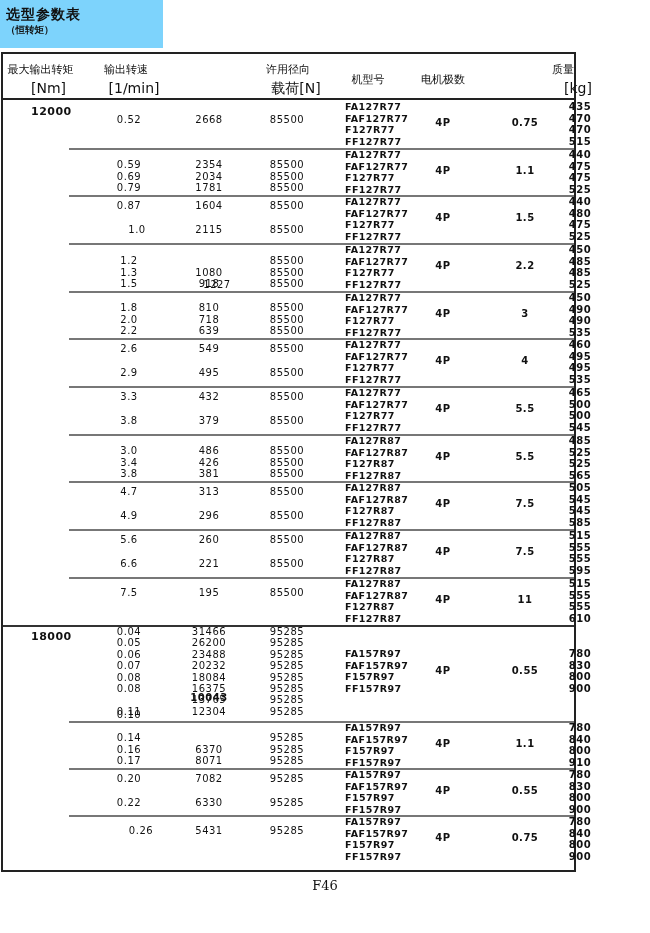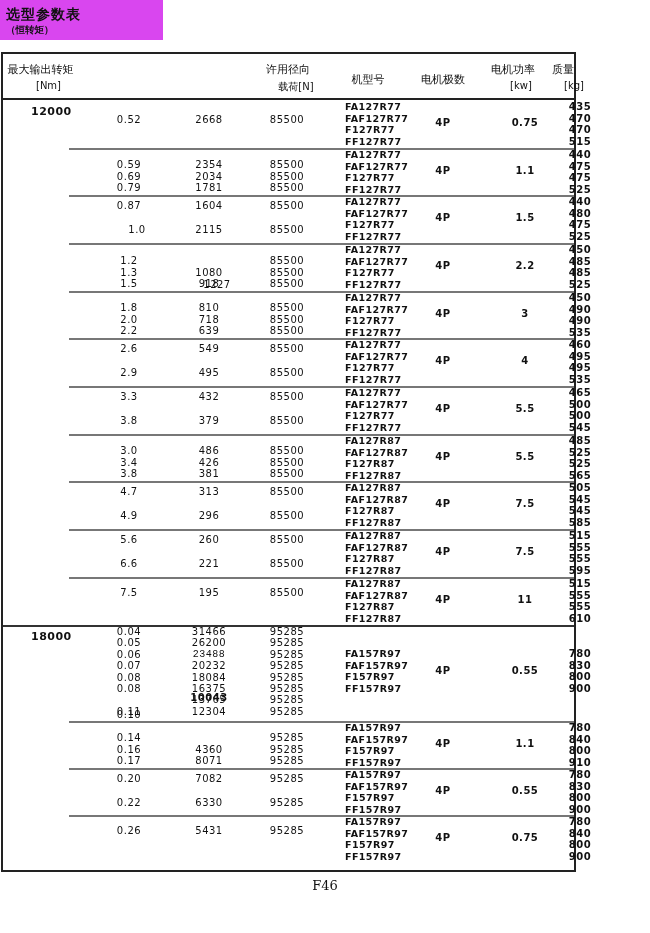"选型参数表" .title-box { background: #d946ef -> #7dd3fc; height: 40px -> 48px }
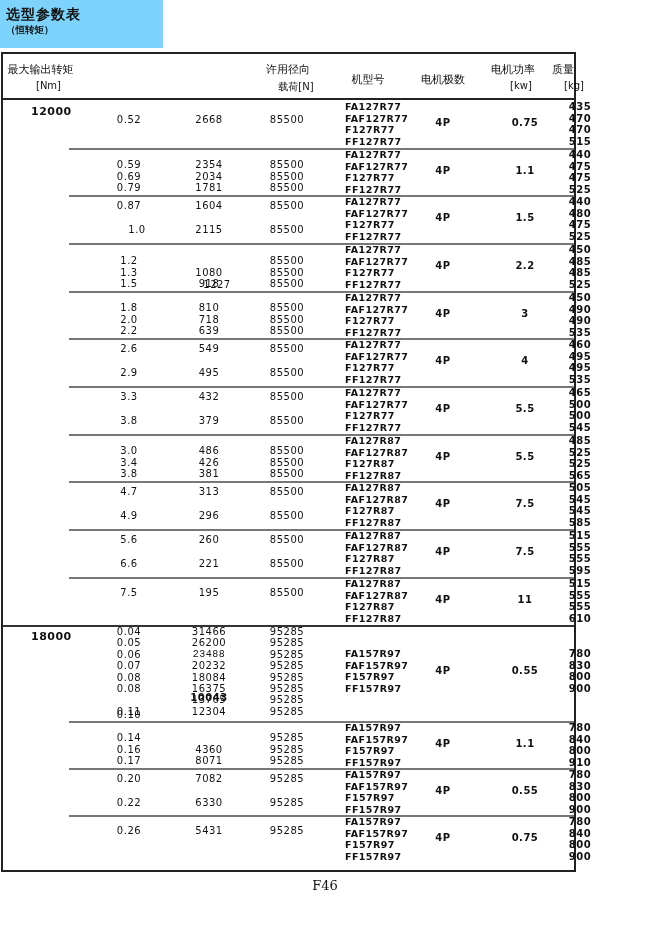"输出转速" div.hcell { html: none -> <div> <div>输出转速</div> <div>[1/min]</div> </div> }
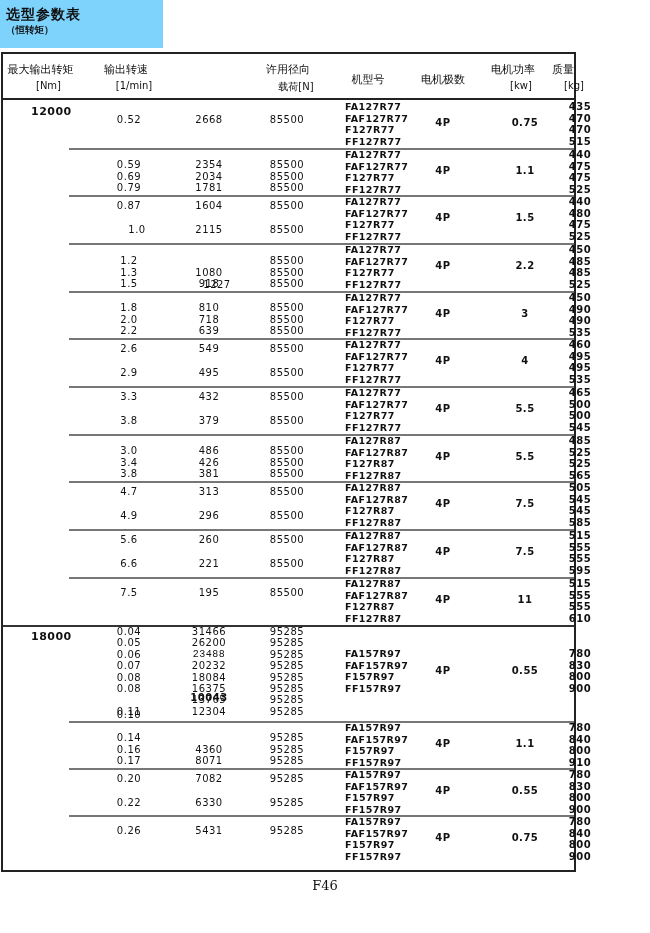"电机功率" div.hcell { html: <div> <div>电机功率</div> <div>[kw]</div> </div> -> none }
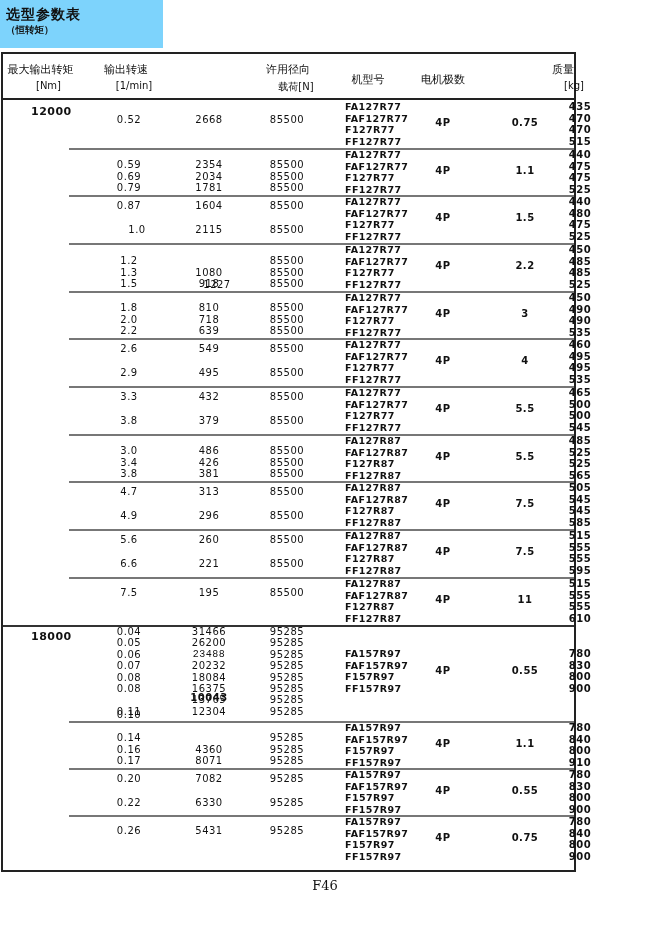"[Nm]" .hcell .l2 { font-size: 10px -> 14px }
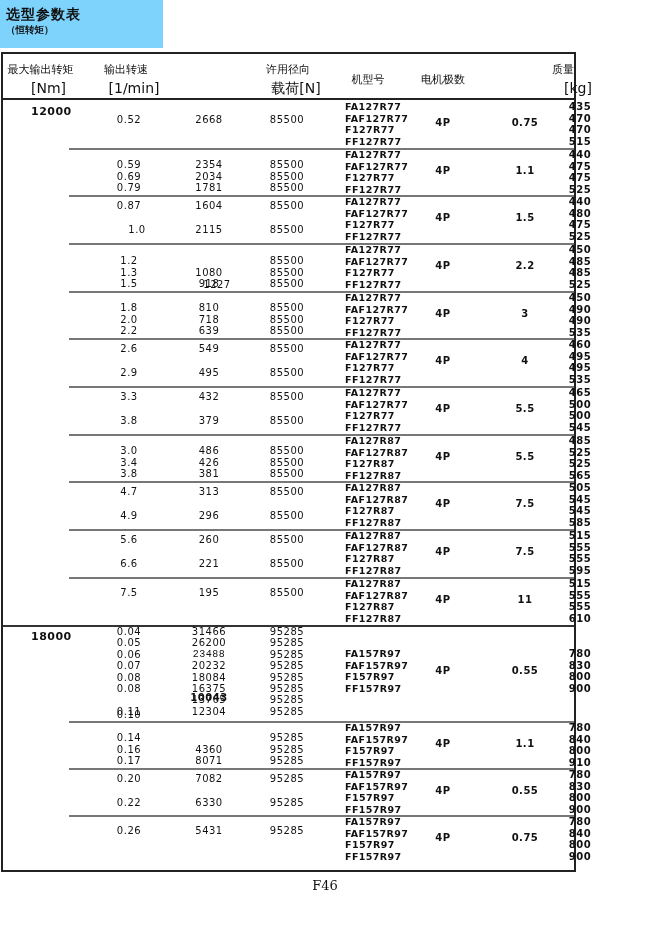"23488" div.cell { font-family: Liberation Mono, monospace -> none }
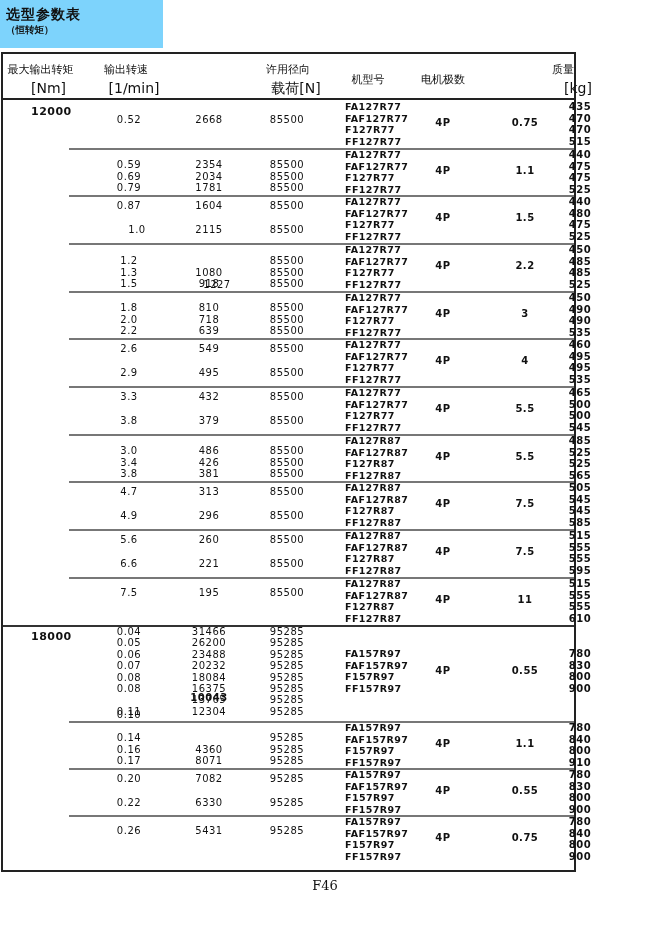"4360" div.cell { text: 4360 -> 6370 }
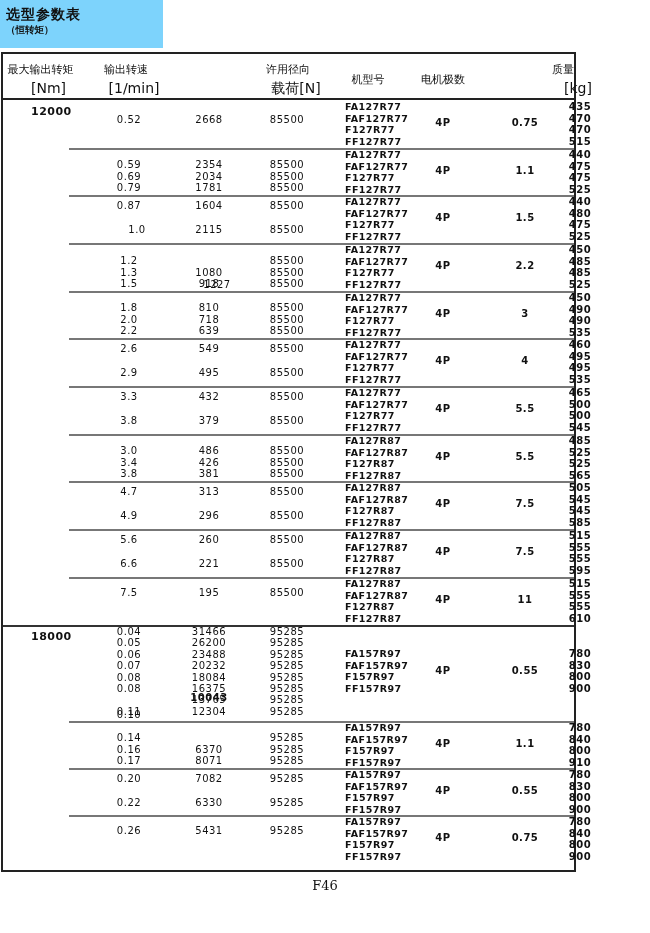"0.26" div.cell { left: 96px -> 108px }
